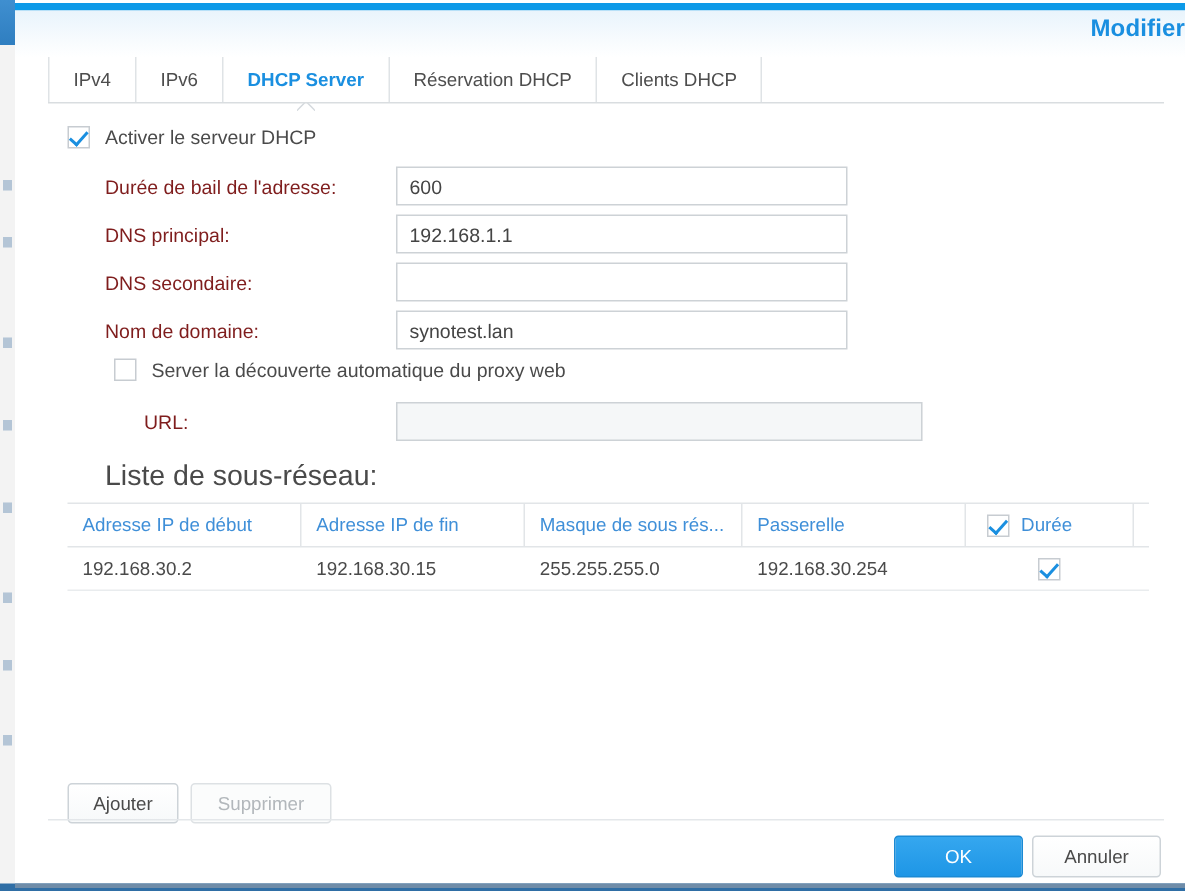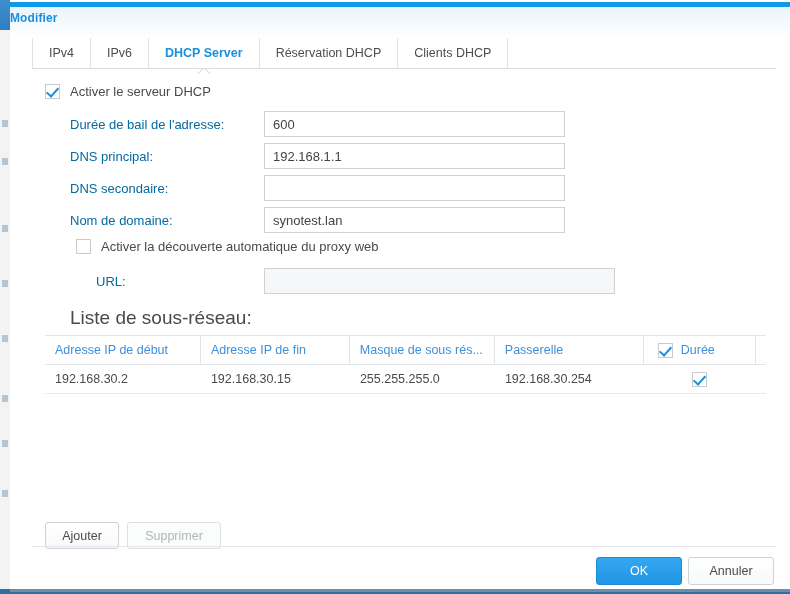"Modifier" .dialog-title { font-size: 12px -> 16px; text-align: left -> right }
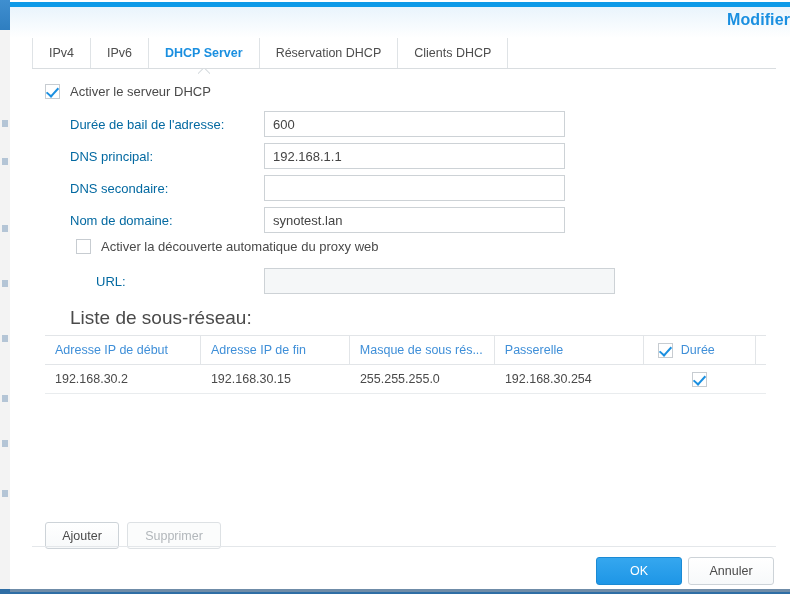"Durée de bail de l'adresse:" .field-label { color: #0369a1 -> #7f1d1d }
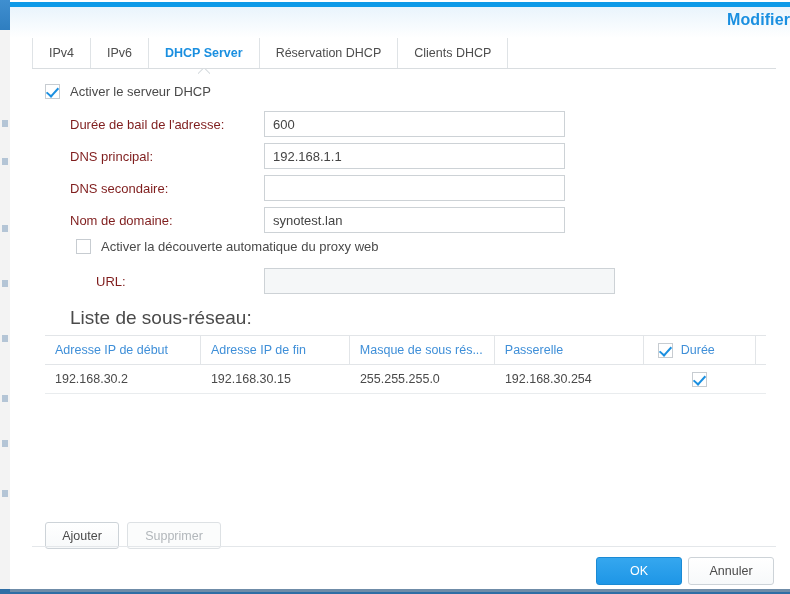"Activer la découverte automatique du" span.lbl { text: Activer -> Server }
